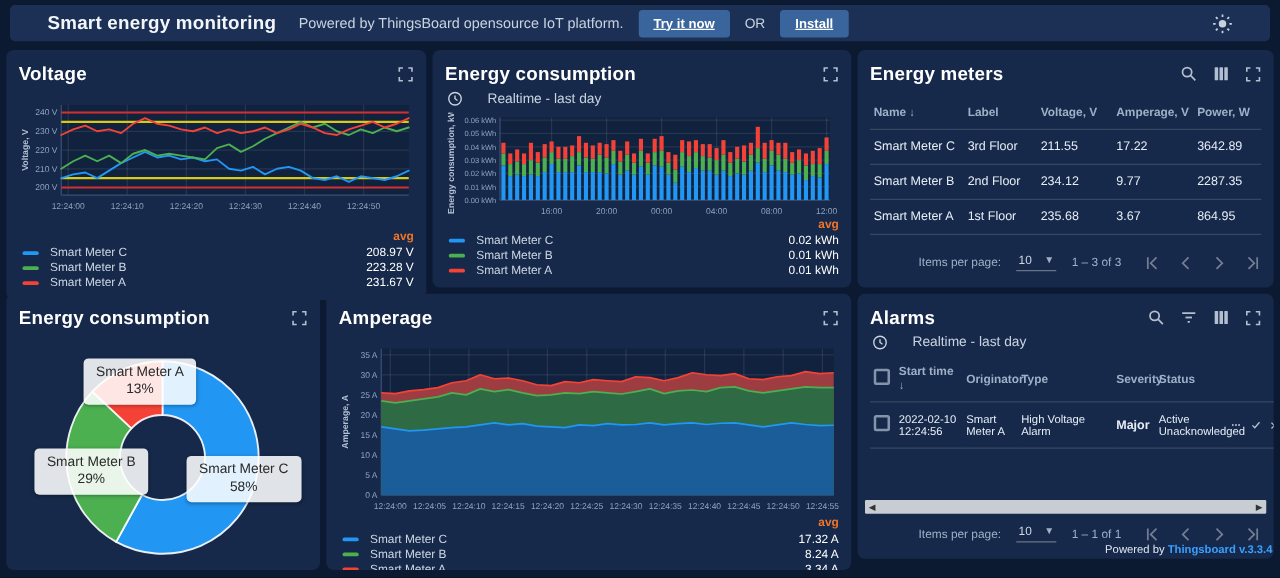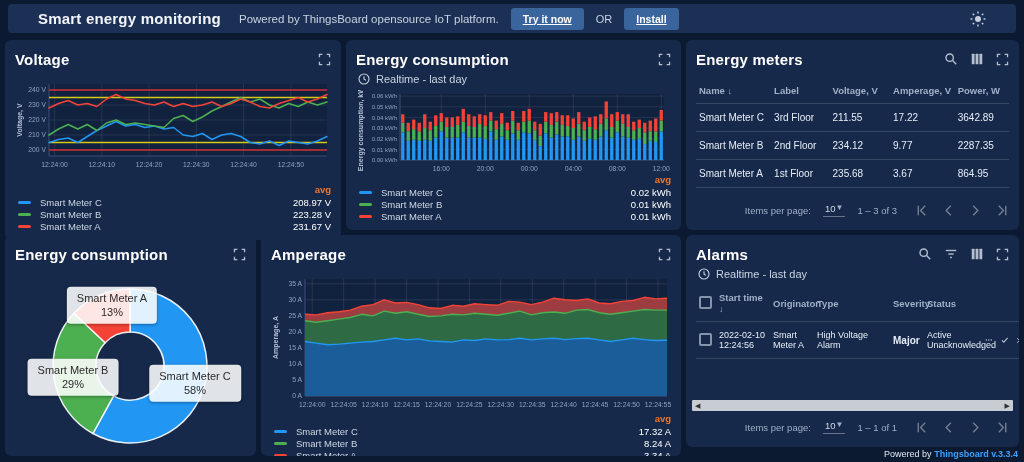"Realtime - last day" .w-sub { gap: 6px -> 20px }
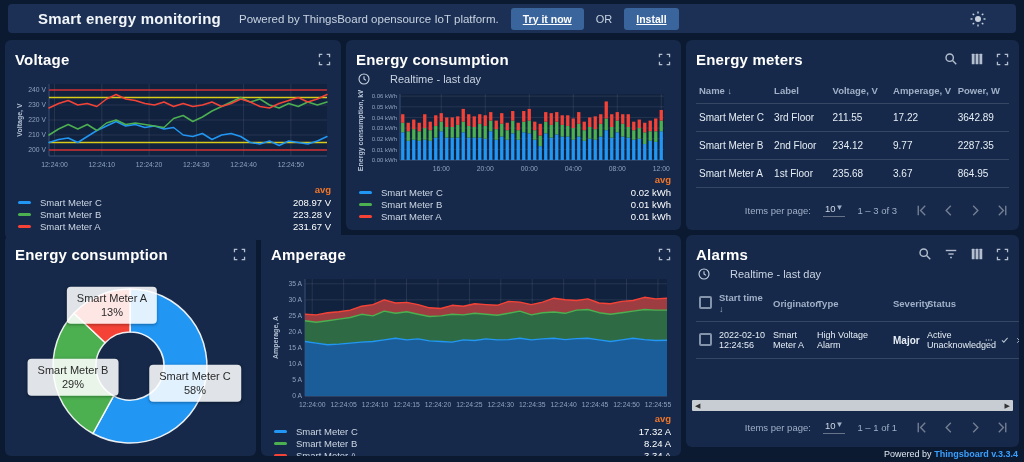"10" .psel { gap: none -> 10px }
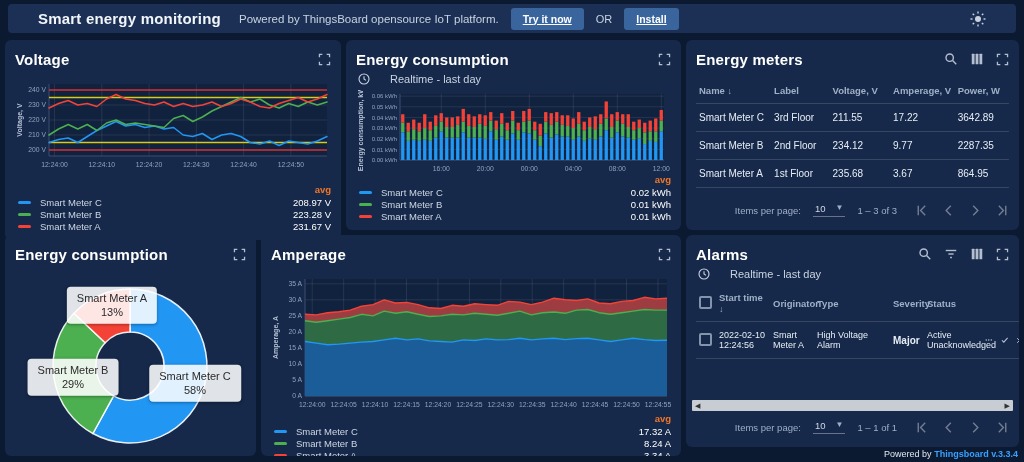"Powered by Thingsboard v.3.3.4" .powered { top: 449px -> 434px }
